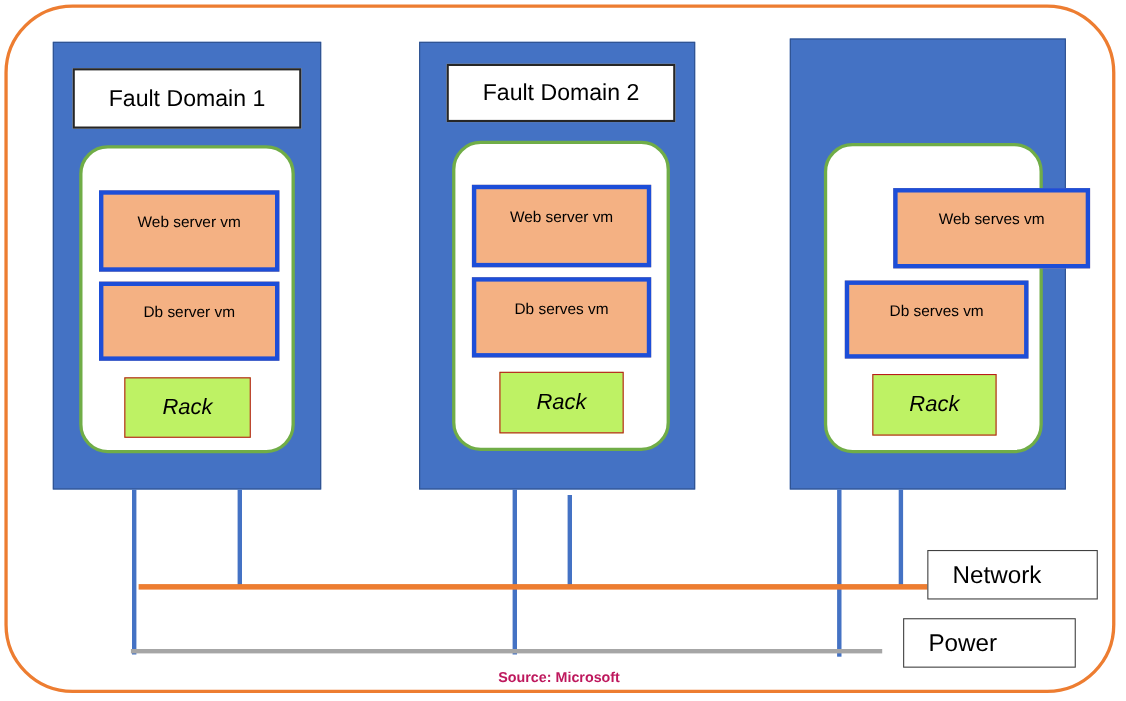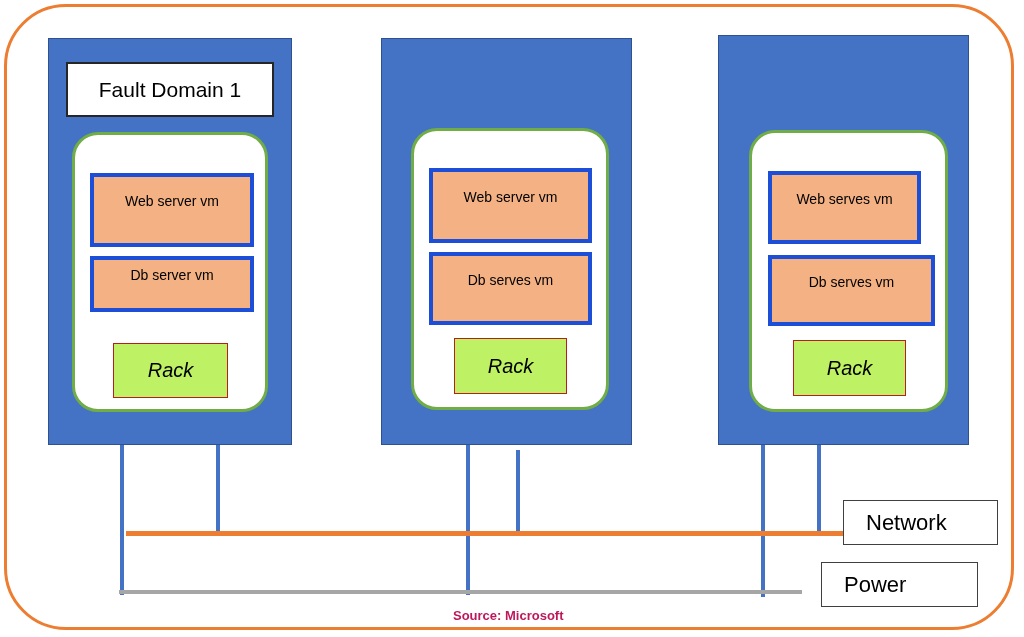"Fault Domain 2" div.fd-title { html: none -> <div>Fault Domain 2</div> }
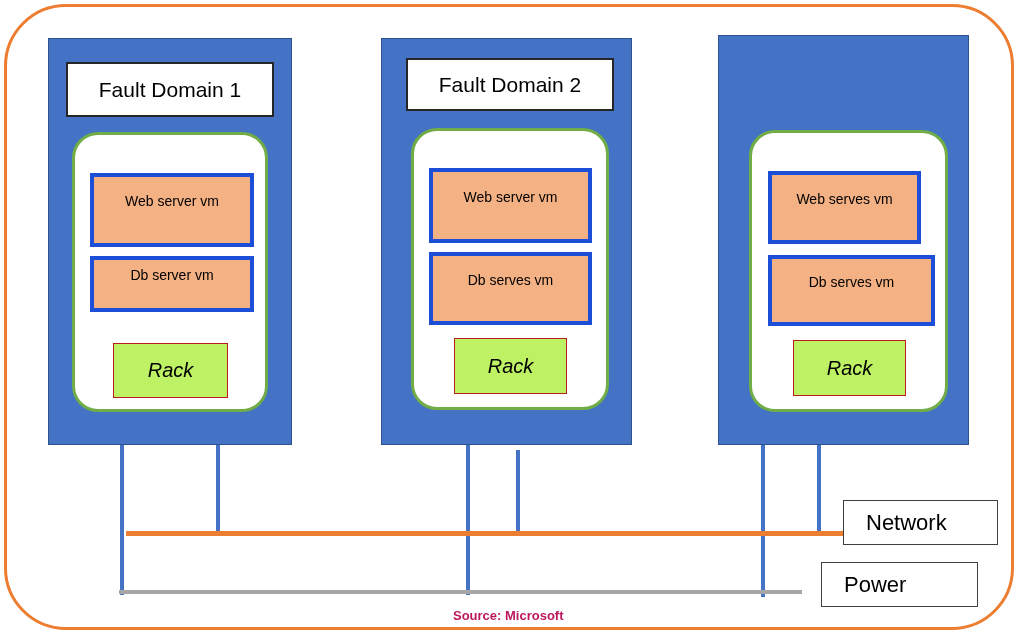"Web serves vm" div.vm-box { left: 768px -> 812px; width: 153px -> 179px }
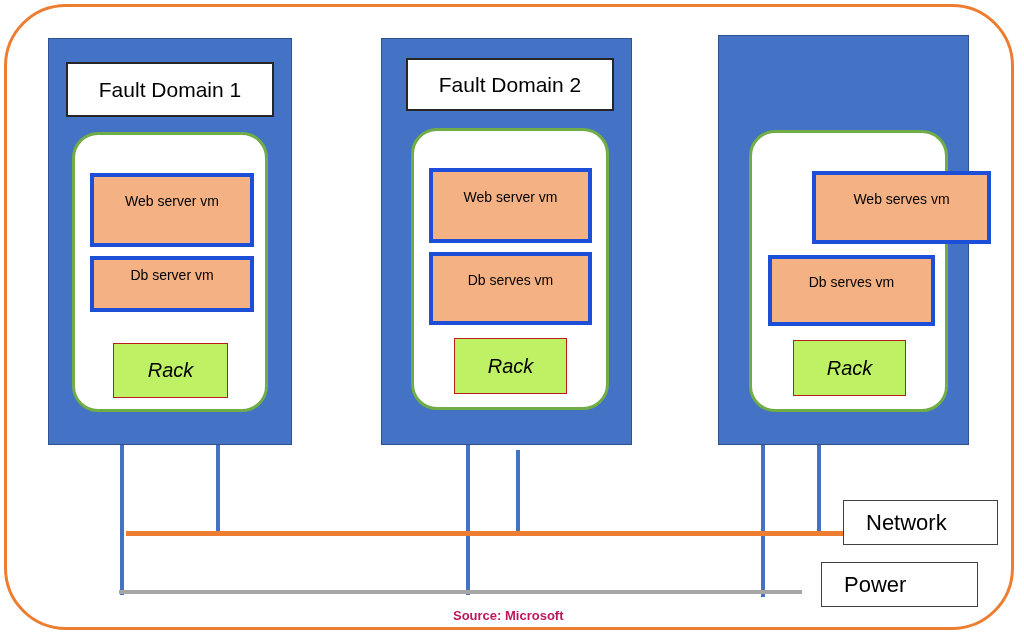"Db server vm" div.vm-box { height: 56px -> 72px }
